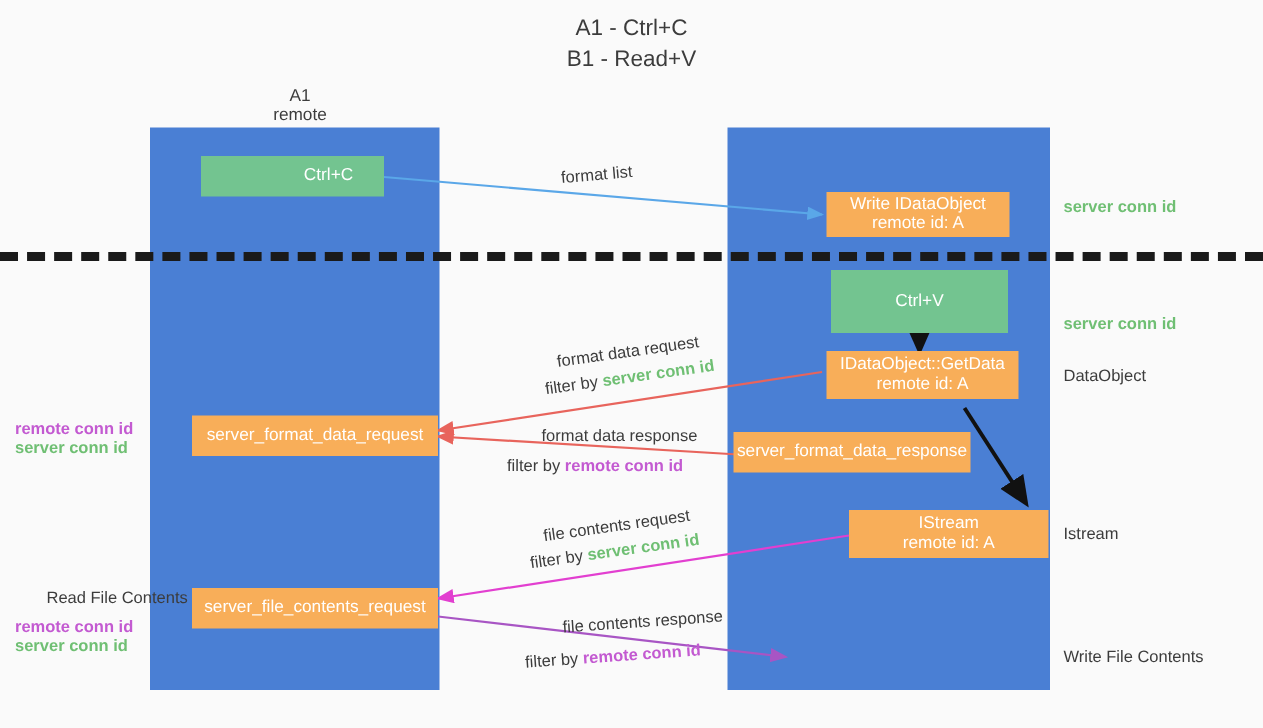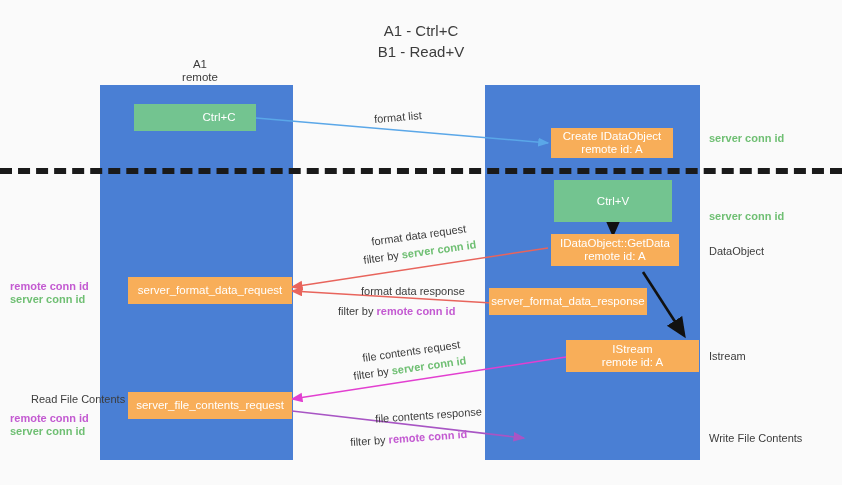"A1 - Ctrl+C" .title { margin-top: 12px -> none }
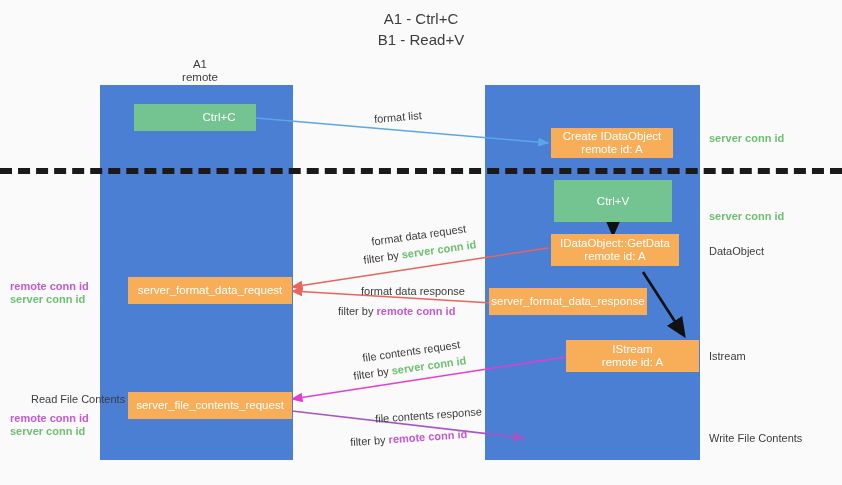"Create IDataObject" span { text: Create -> Write }
